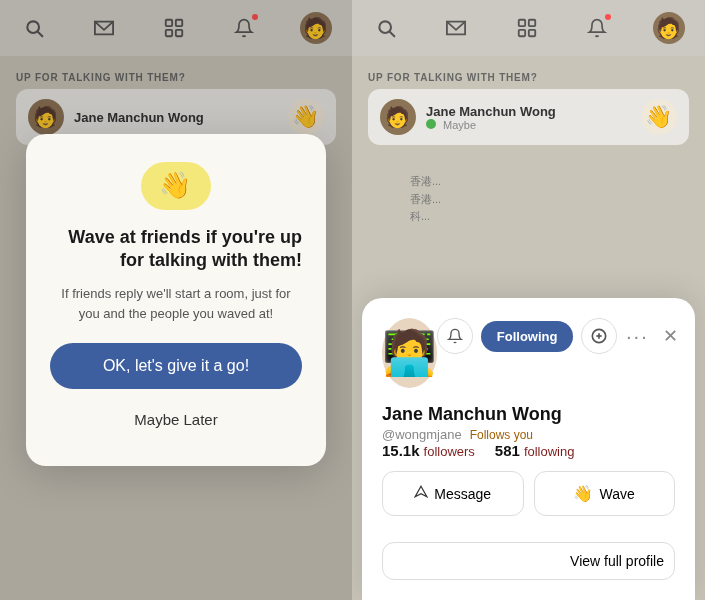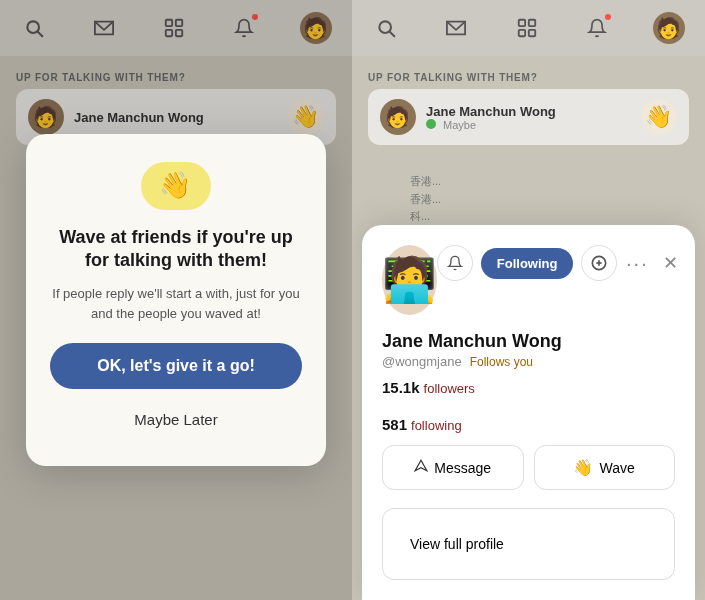"Wave at friends if you're" .wave-title { text-align: none -> right }
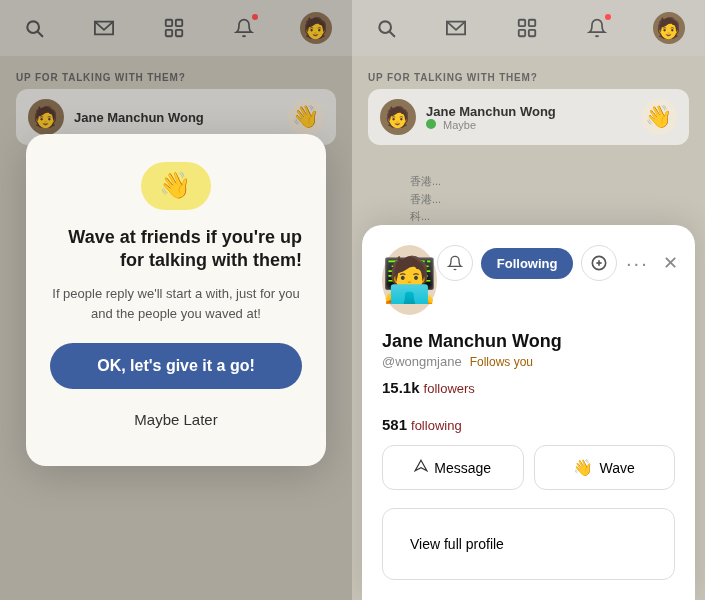"If people reply we'll start" div.wave-description { text: people reply we'll start a with -> friends reply we'll start a room }
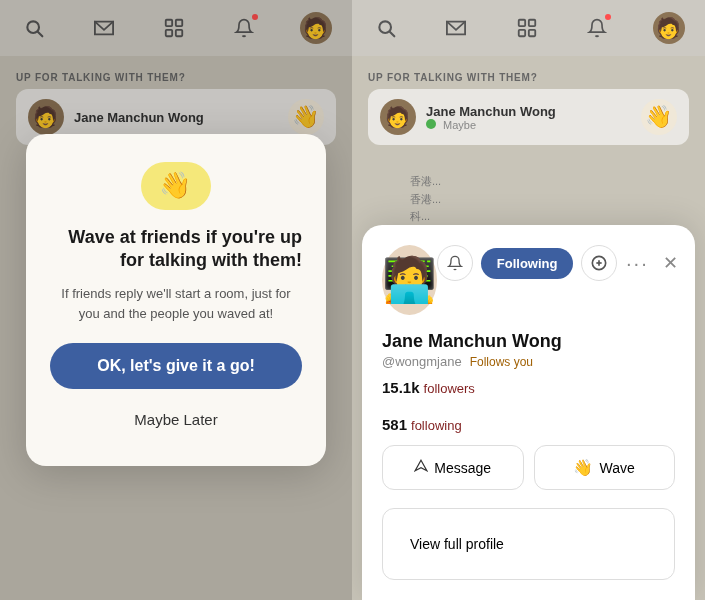"OK, let's give it a" .btn-primary { font-weight: 700 -> 400 }
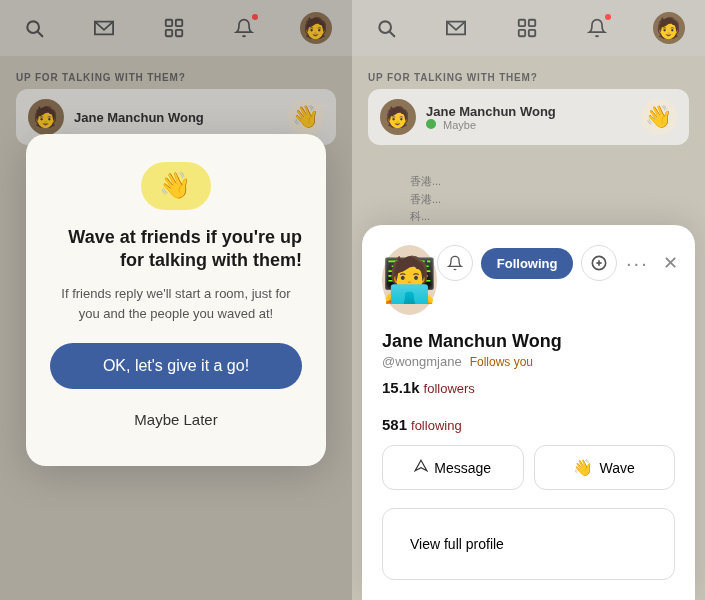"@wongmjane" .profile-handle-row { margin-bottom: 10px -> none }
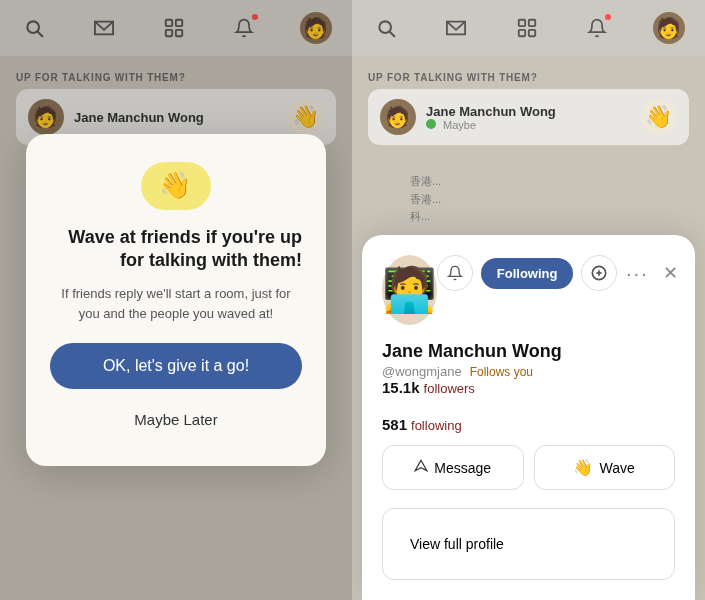"15.1k" .profile-stats { flex-direction: column -> none }
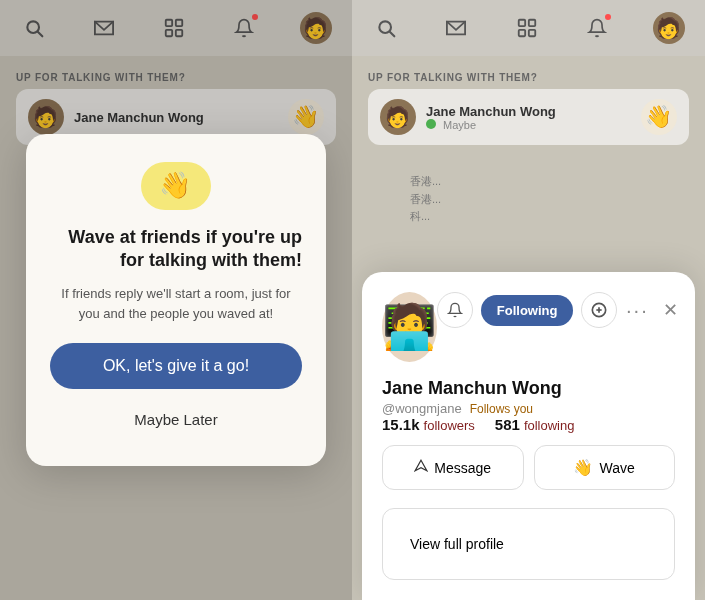"Message" .profile-action-row { margin-bottom: 18px -> 26px }
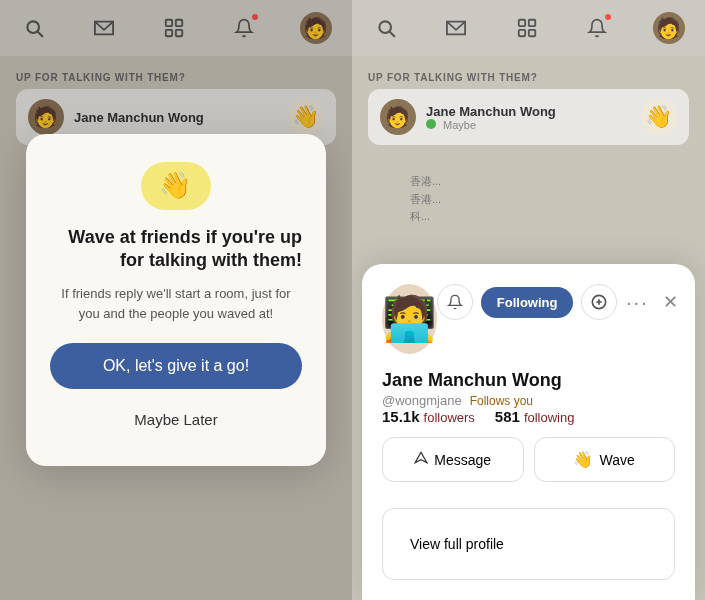"View full profile" .btn-full { padding: 27px -> 10px; text-align: left -> right }
